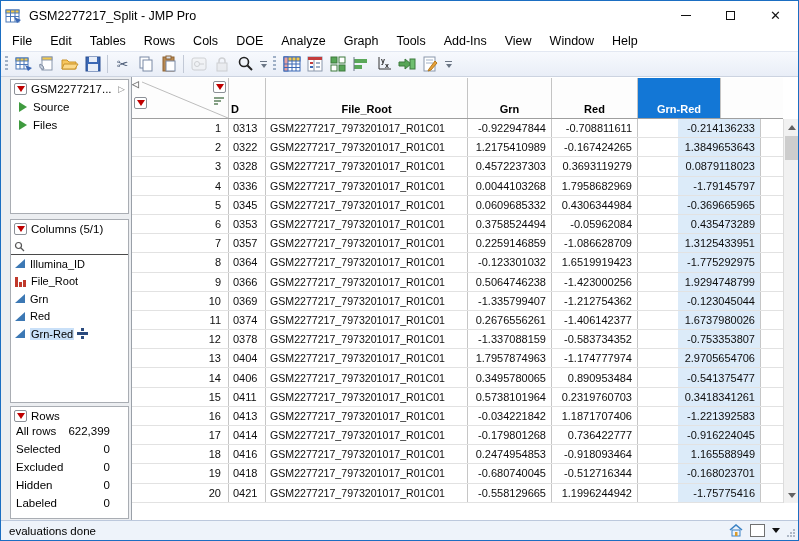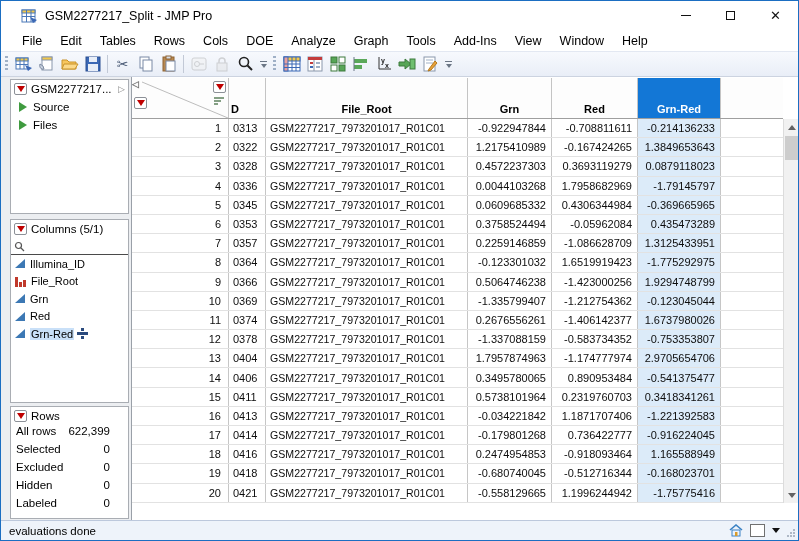"GSM2277217_Split - JMP Pro" .titlebar { padding-left: 20px -> 4px }
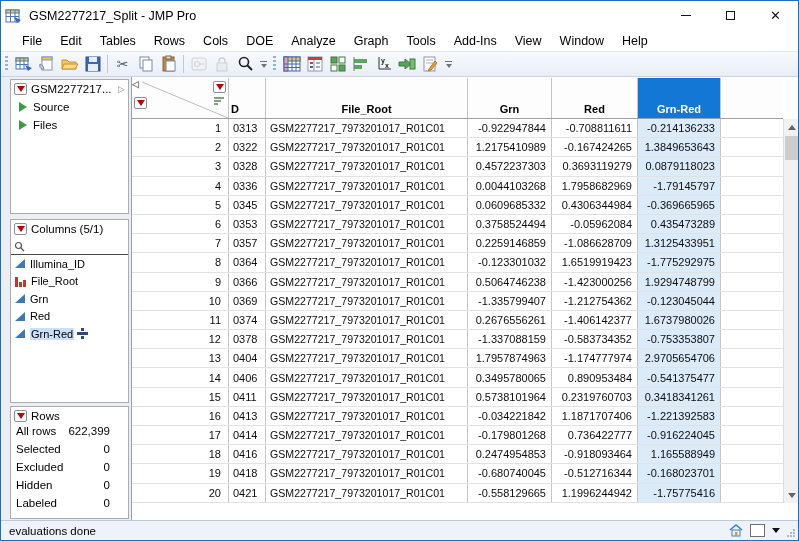"File" .menubar { padding-left: 12px -> 2px }
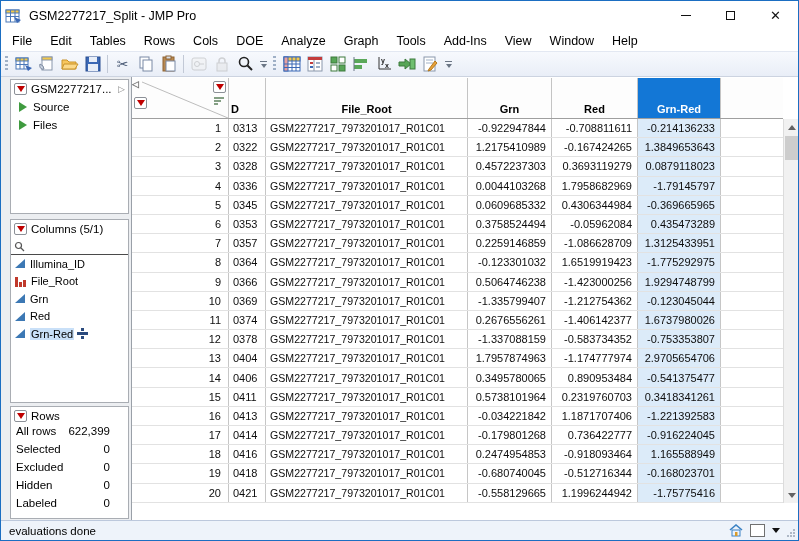"-0.214136233" .cell.sel { margin-left: none -> 40px }
